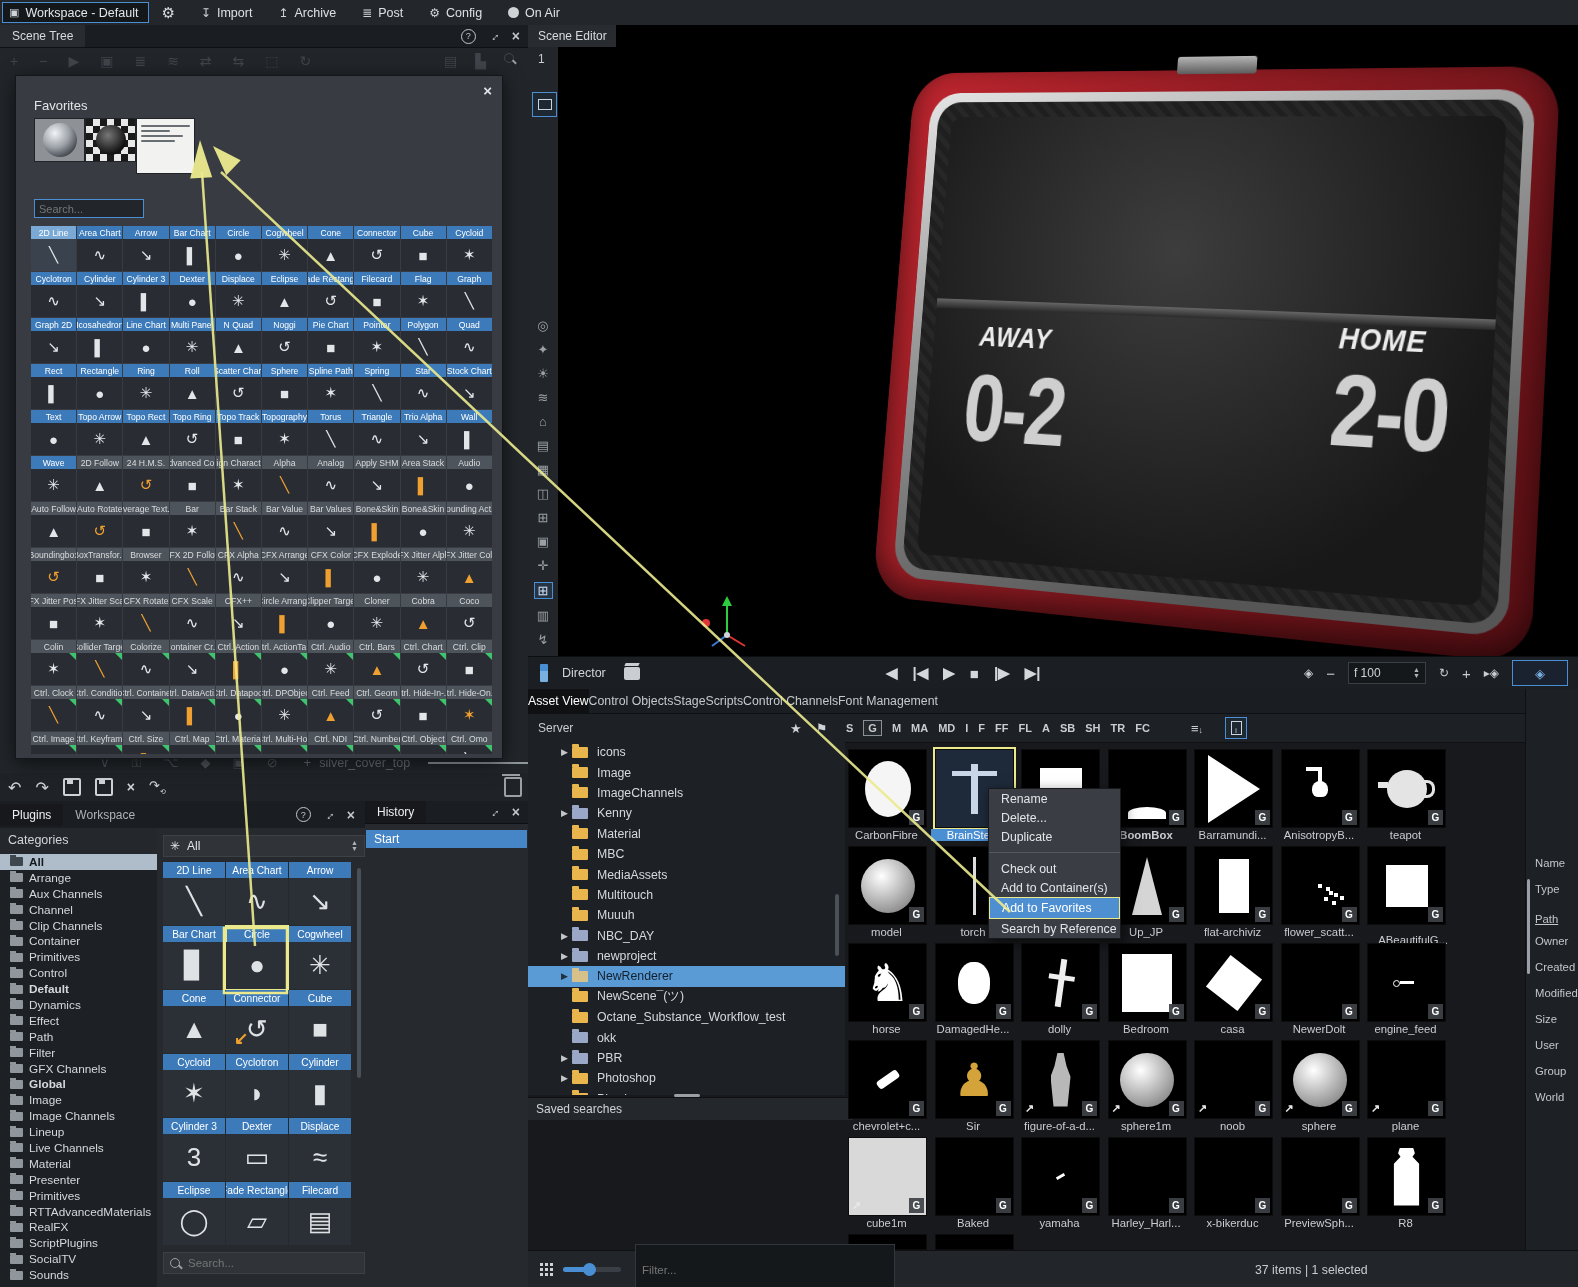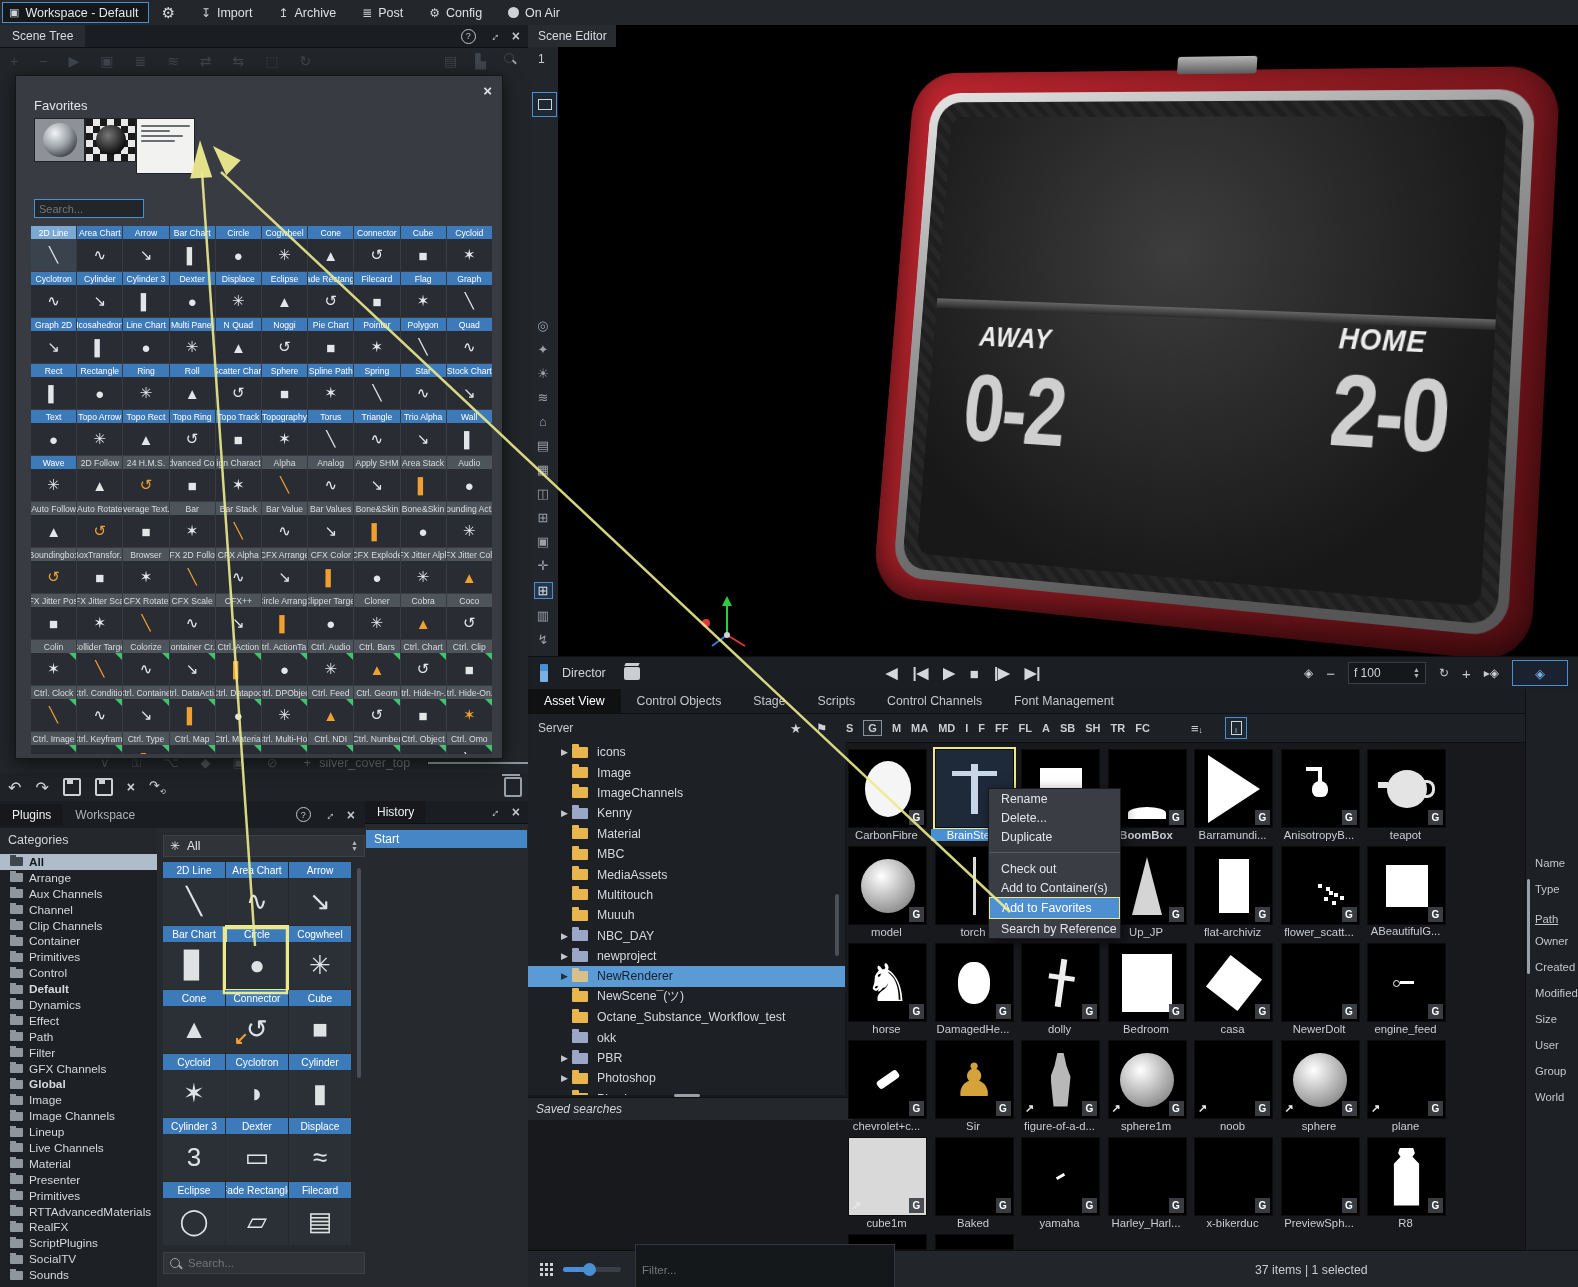"Asset View" .atab { padding: 0 16px -> 0 0 }
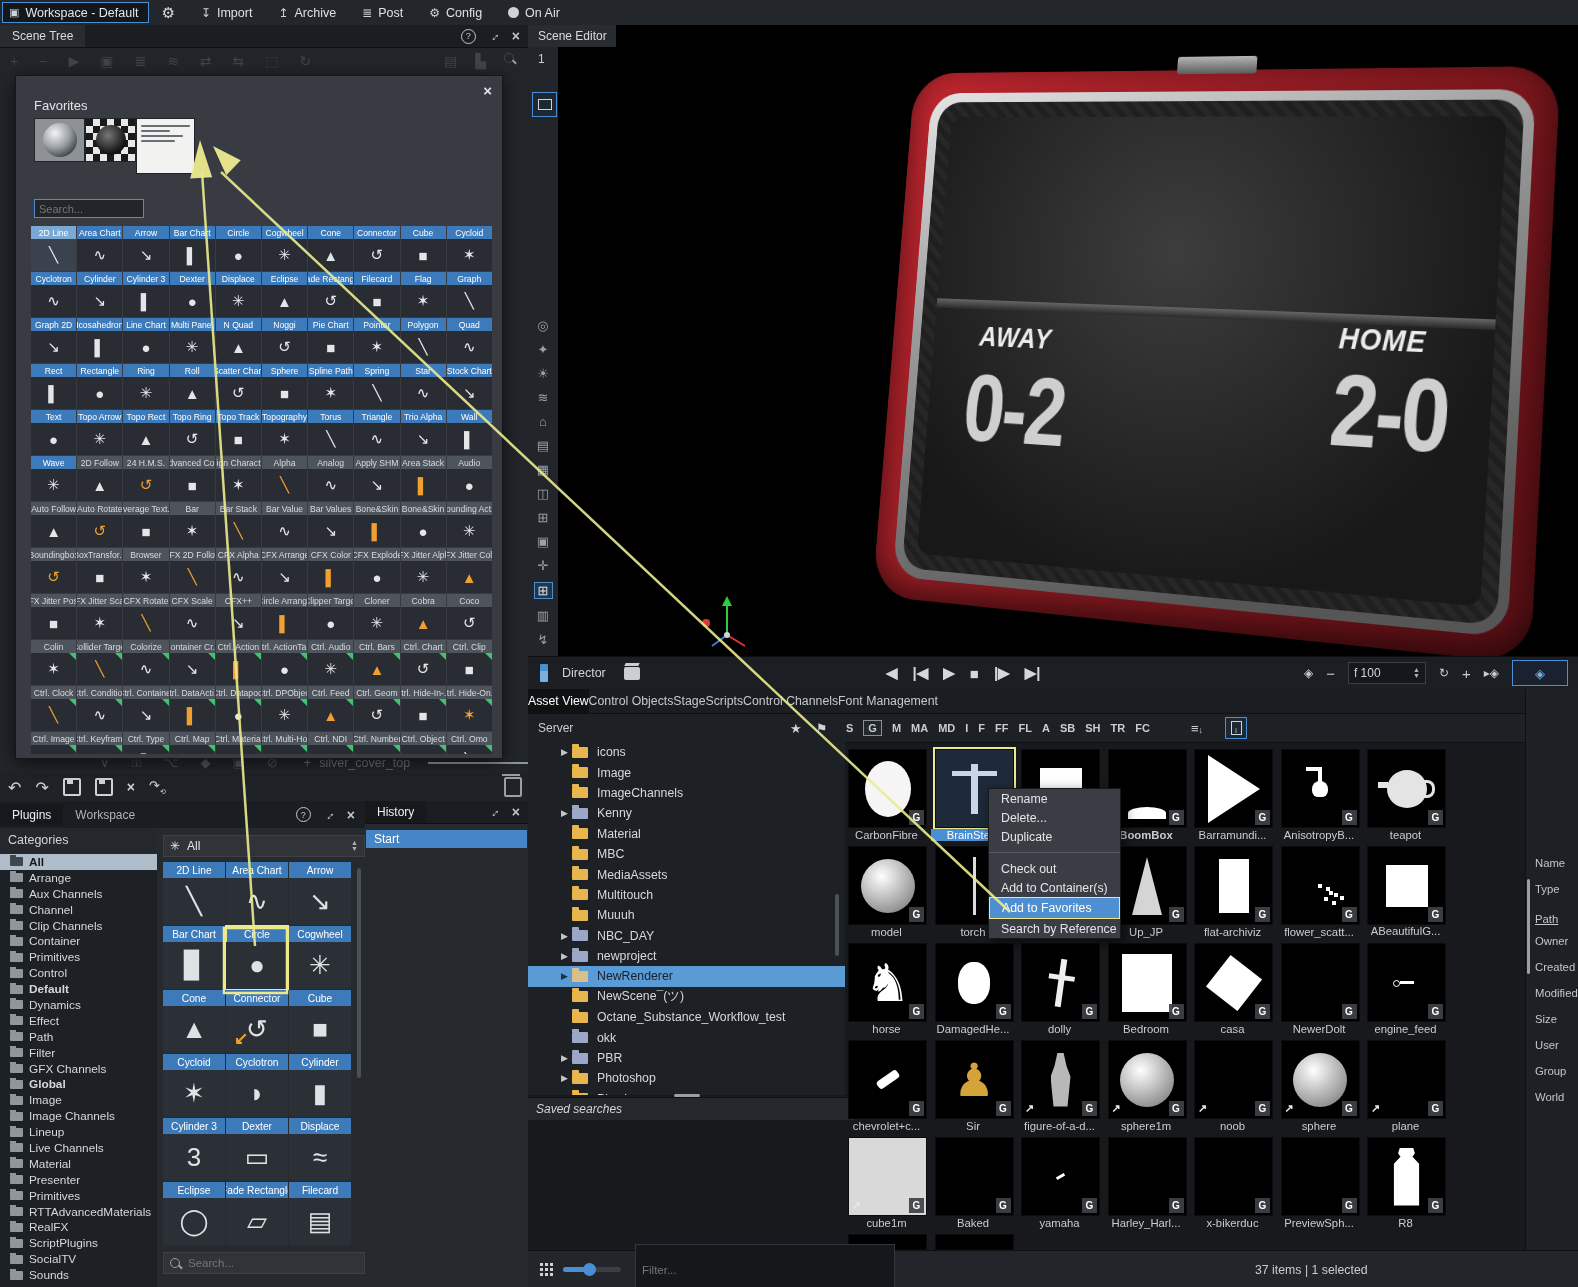"Ctrl. Type" div.lab { text: Type -> Size }
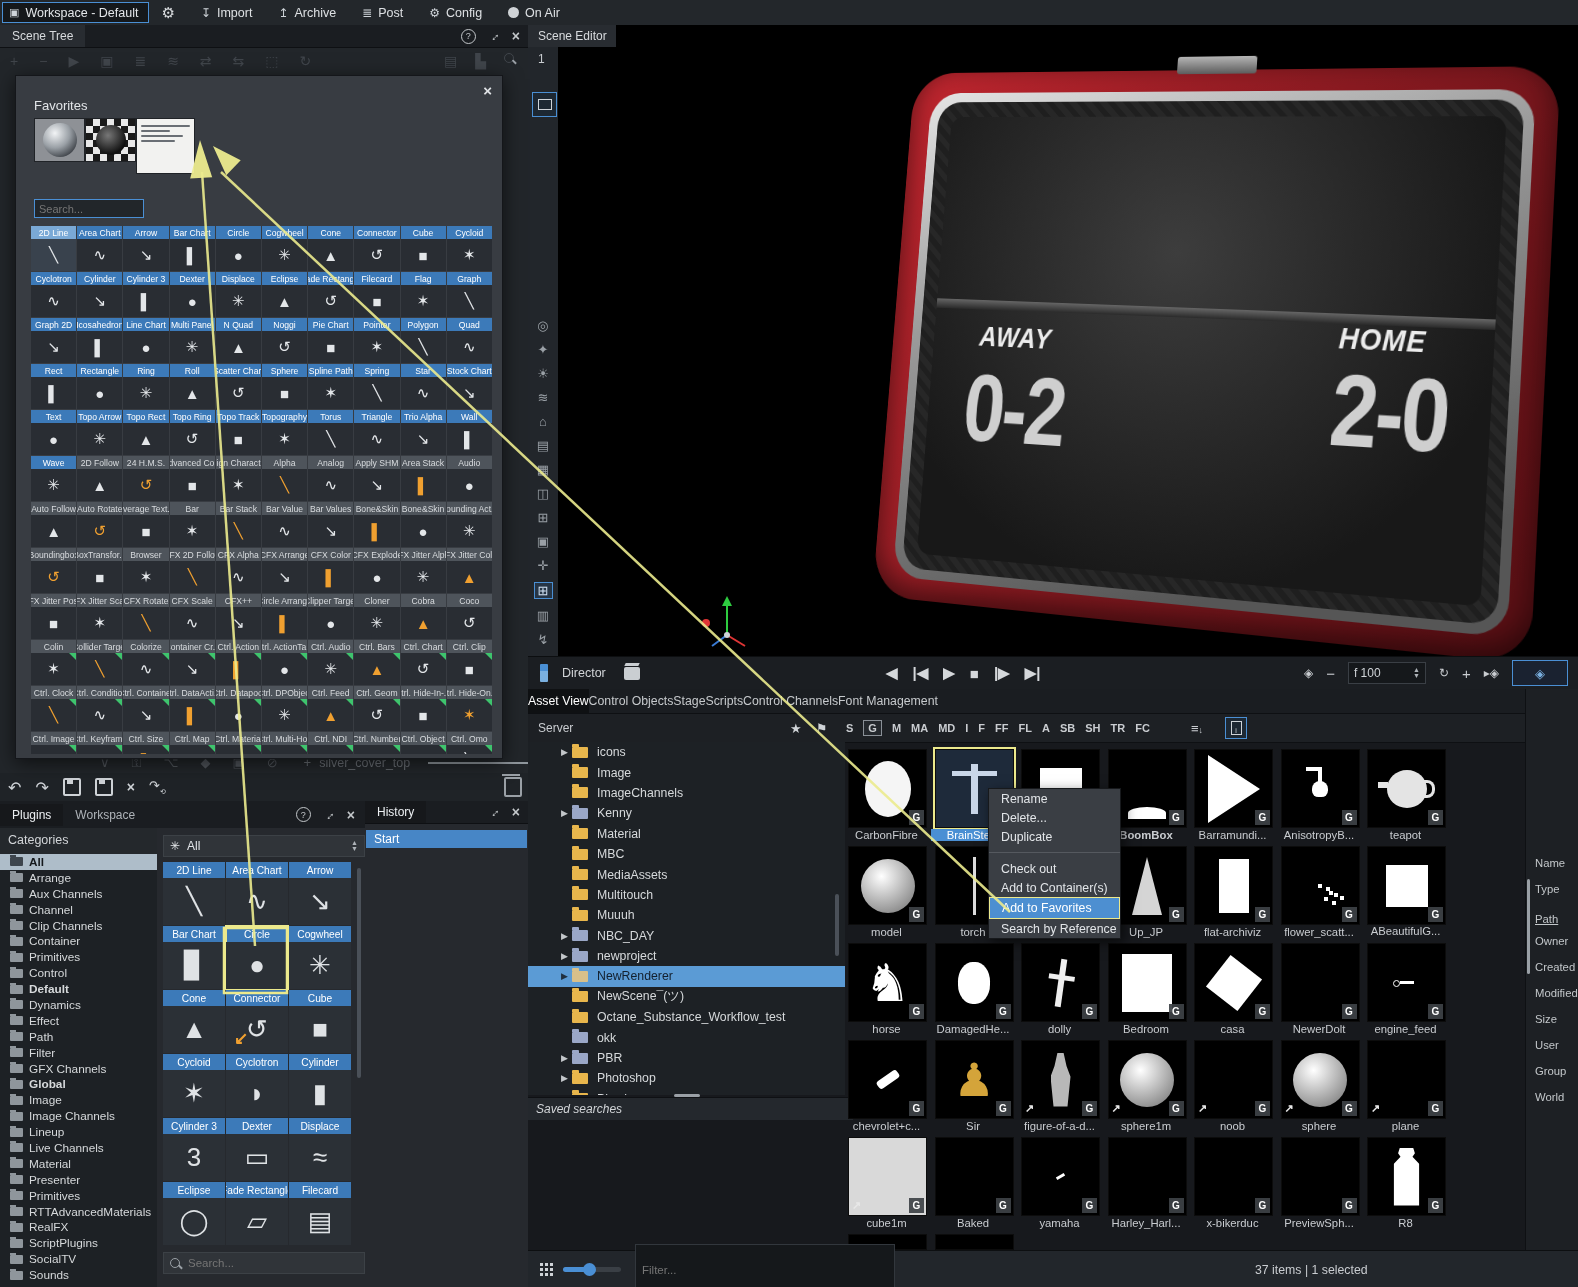"ABeautifulG..." div.alab { text-align: none -> right; top: 183px -> 192px }
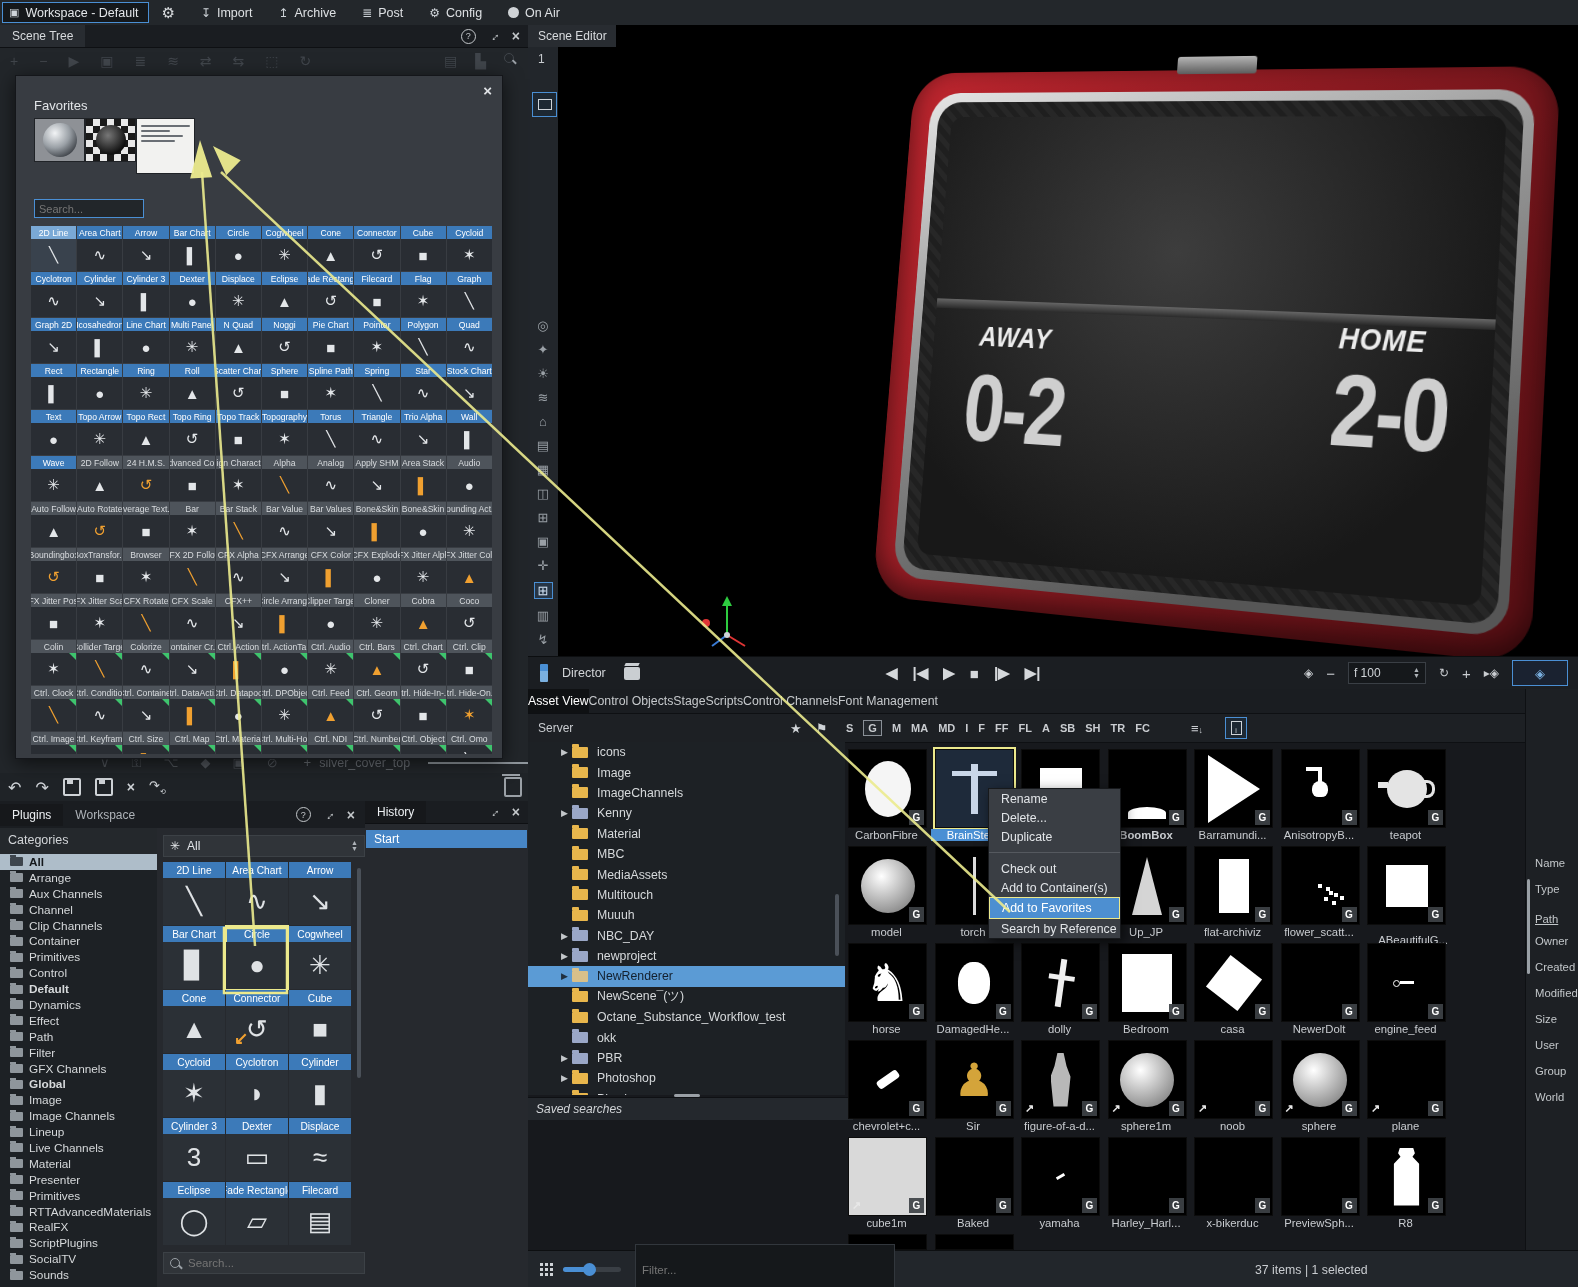"Saved searches" #saved-h { font-style: italic -> none }
